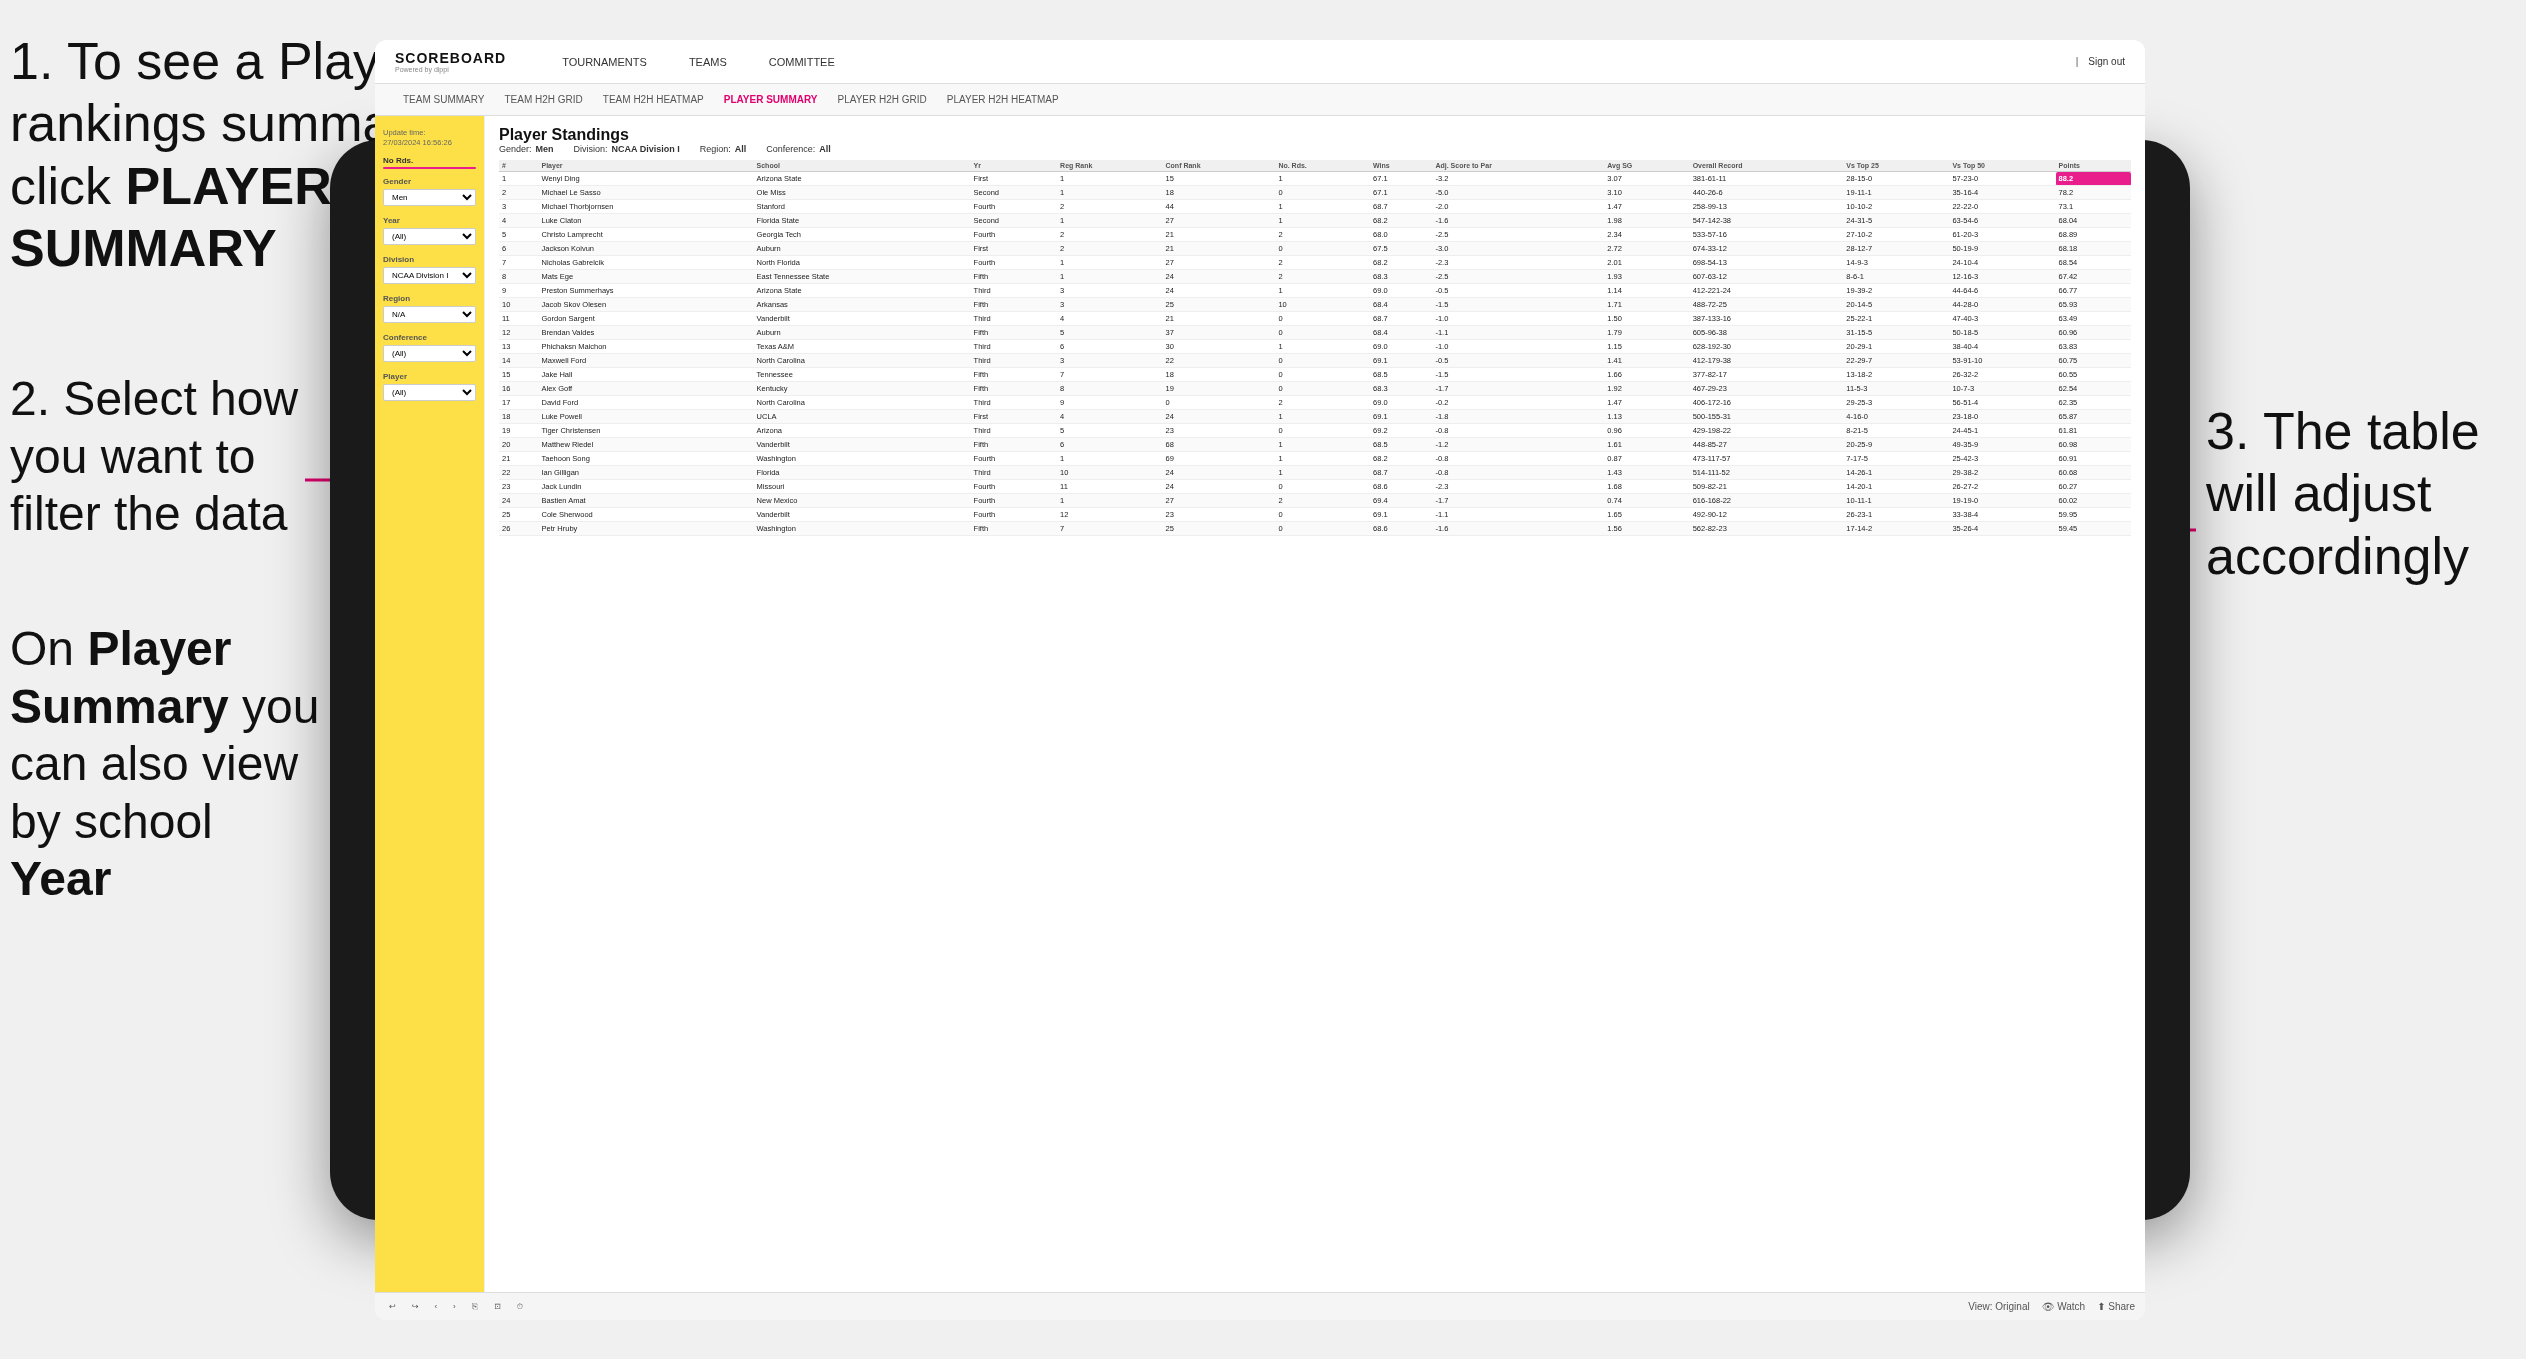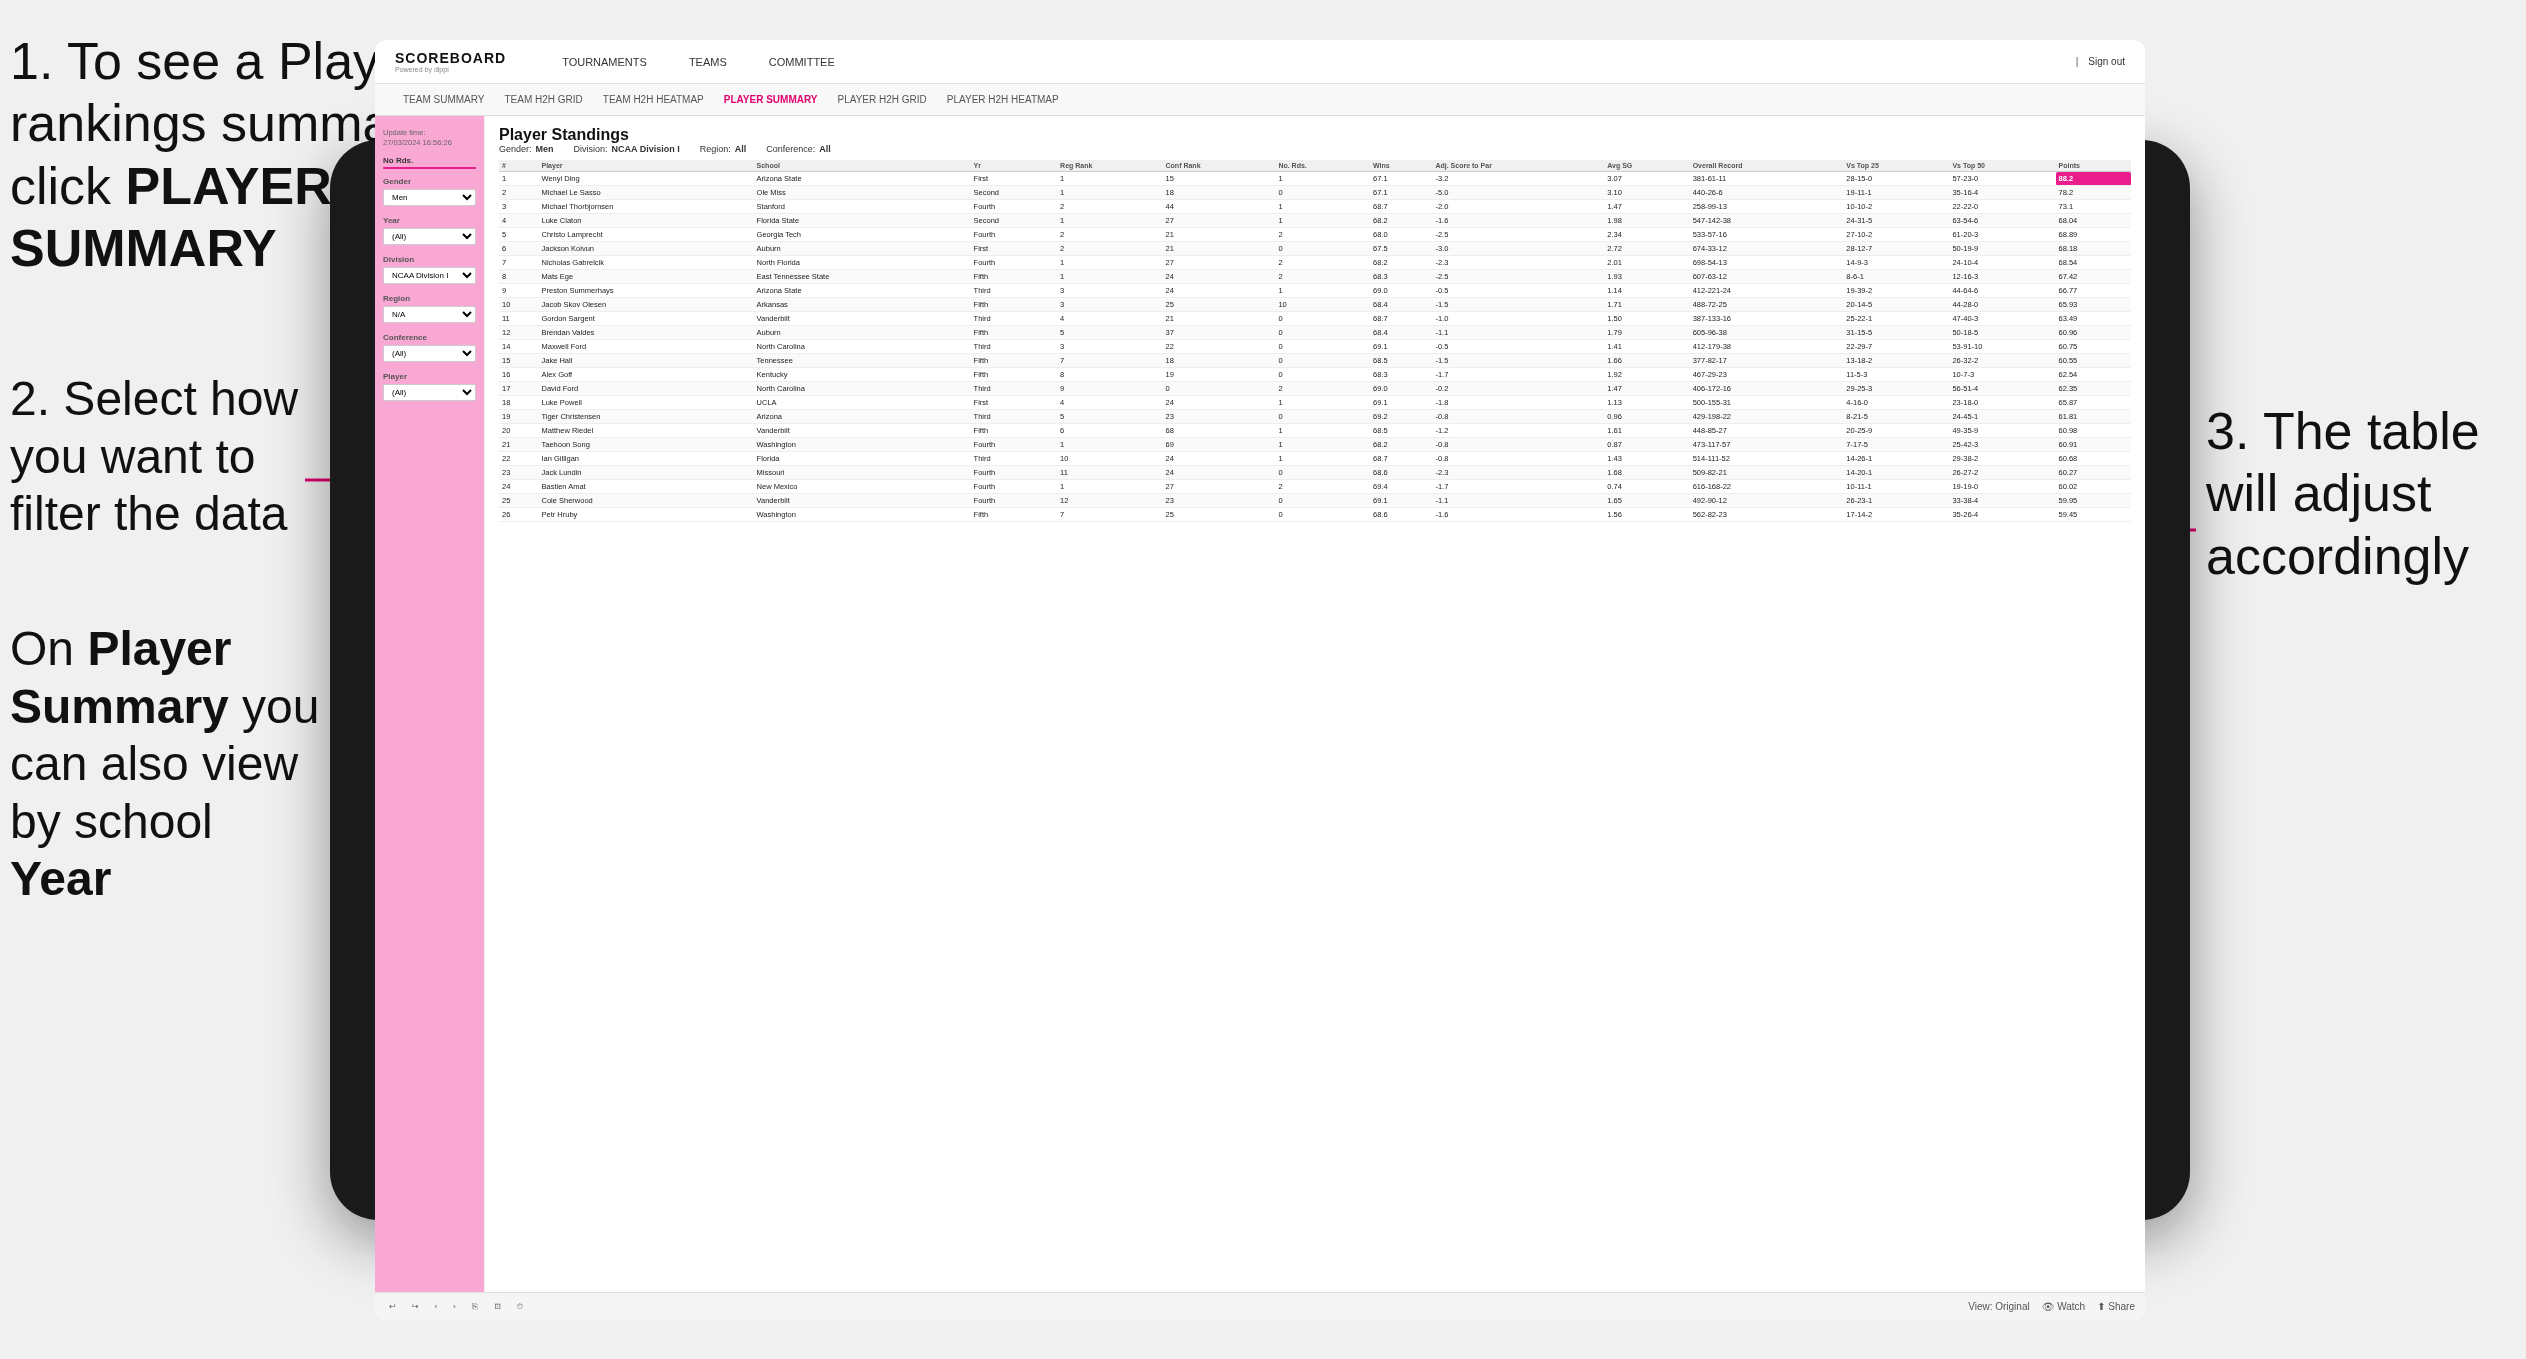"Update time:" .sidebar { background: #f9a8d4 -> #fde047 }
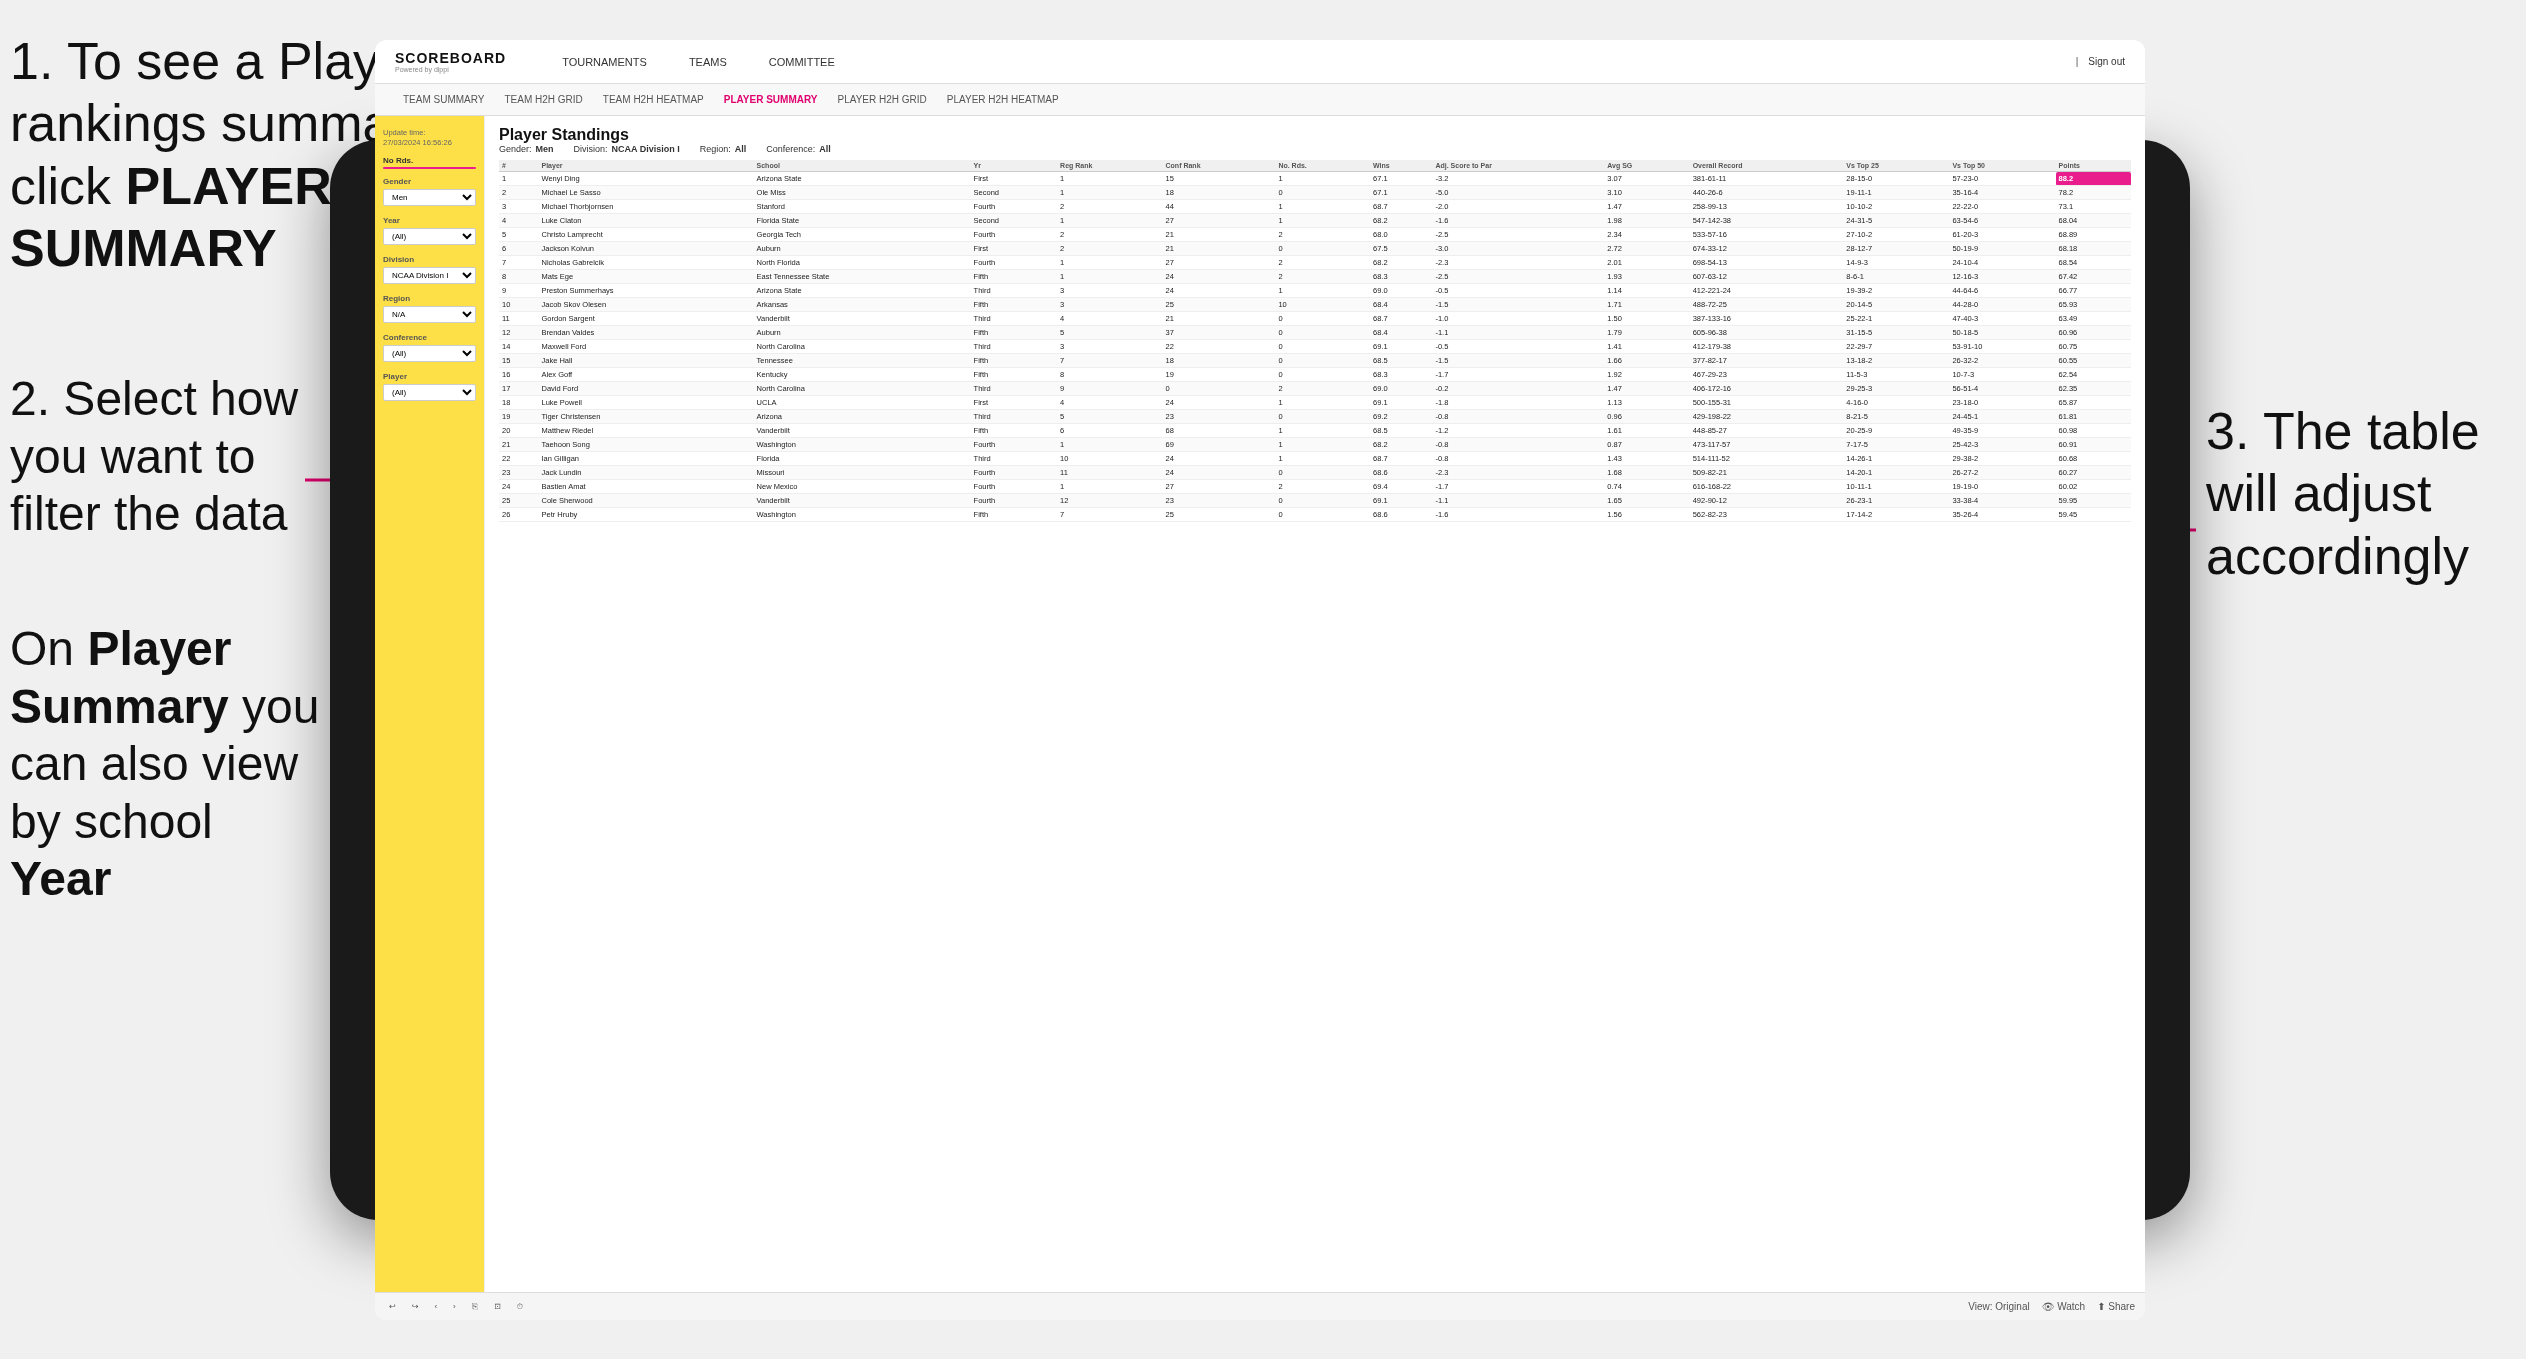"13" tr { html: none -> <tr> <td>13</td> <td>Phichaksn Maichon</td> <td>Texas A&amp;M</td> <td>Third</td> <td>6</td> <td>30</td> <td>1</td> <td>69.0</td> <td>-1.0</td> <td>1.15</td> <td>628-192-30</td> <td>20-29-1</td> <td>38-40-4</td> <td>63.83</td> </tr> }
